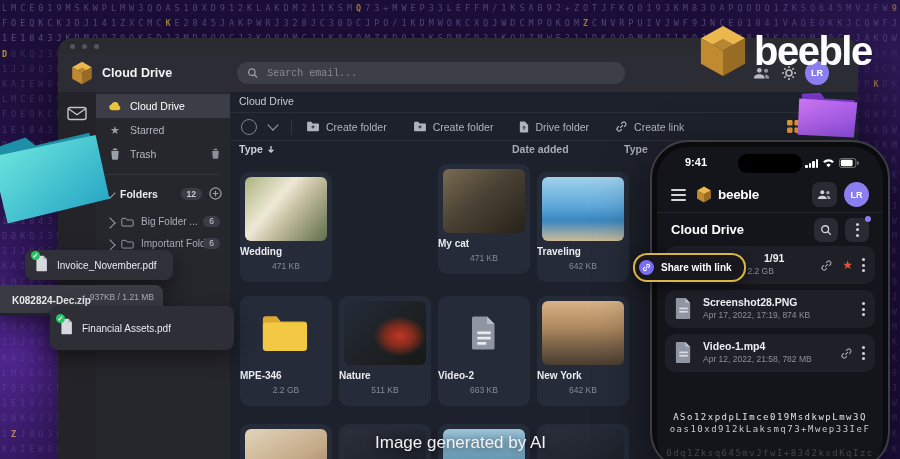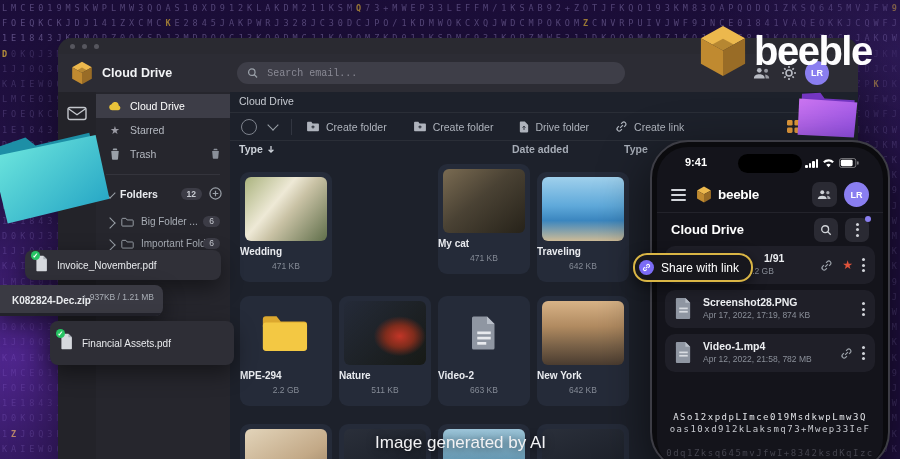"Invoice_November.pdf" #toast-done1 { width: 196px -> 148px }
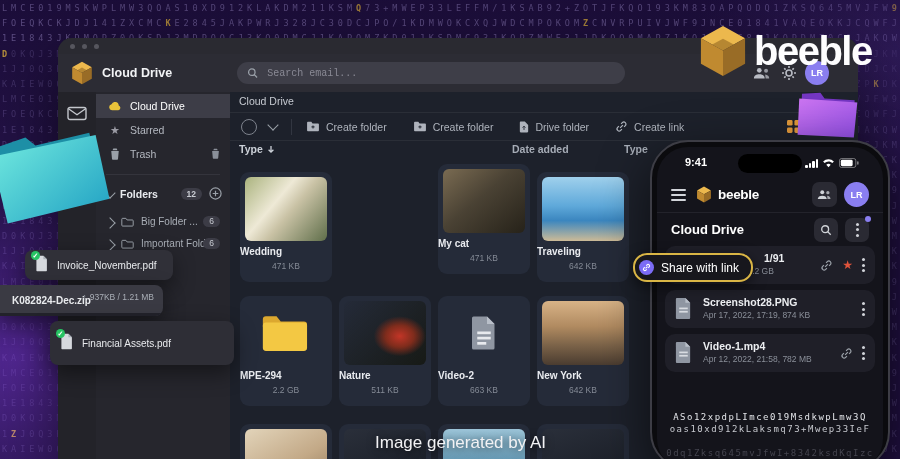"Share with link" .tt-label { font-size: 12px -> 10px; font-weight: normal -> bold }
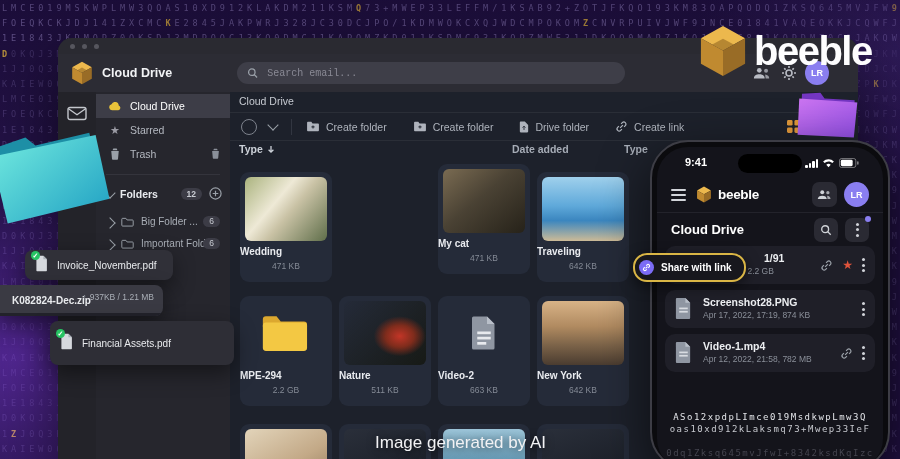"Financial Assets.pdf" #toast-done2 { top: 321px -> 306px }
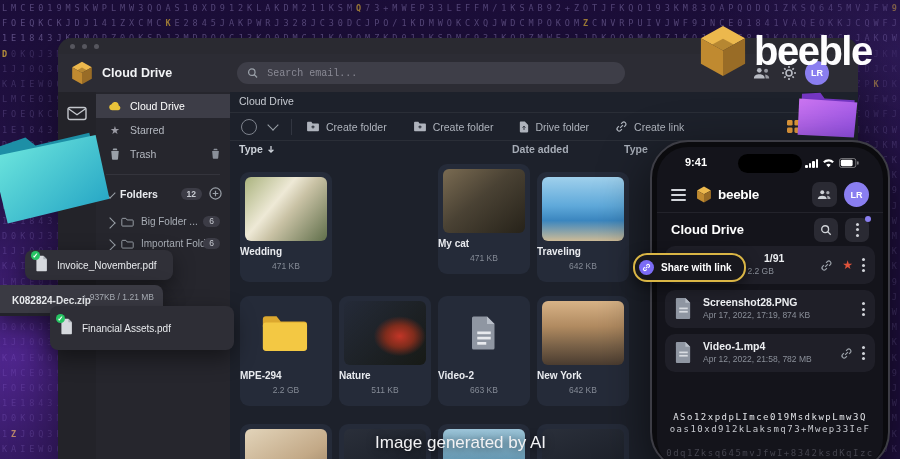"MPE-294" div.cname { text: MPE-294 -> MPE-346 }
